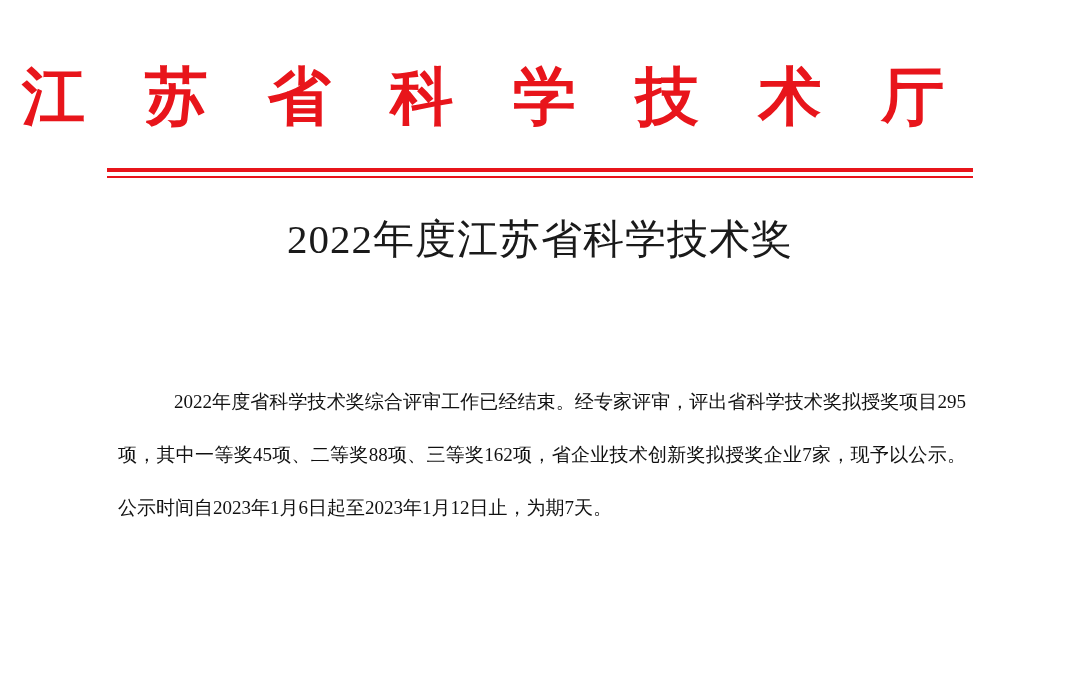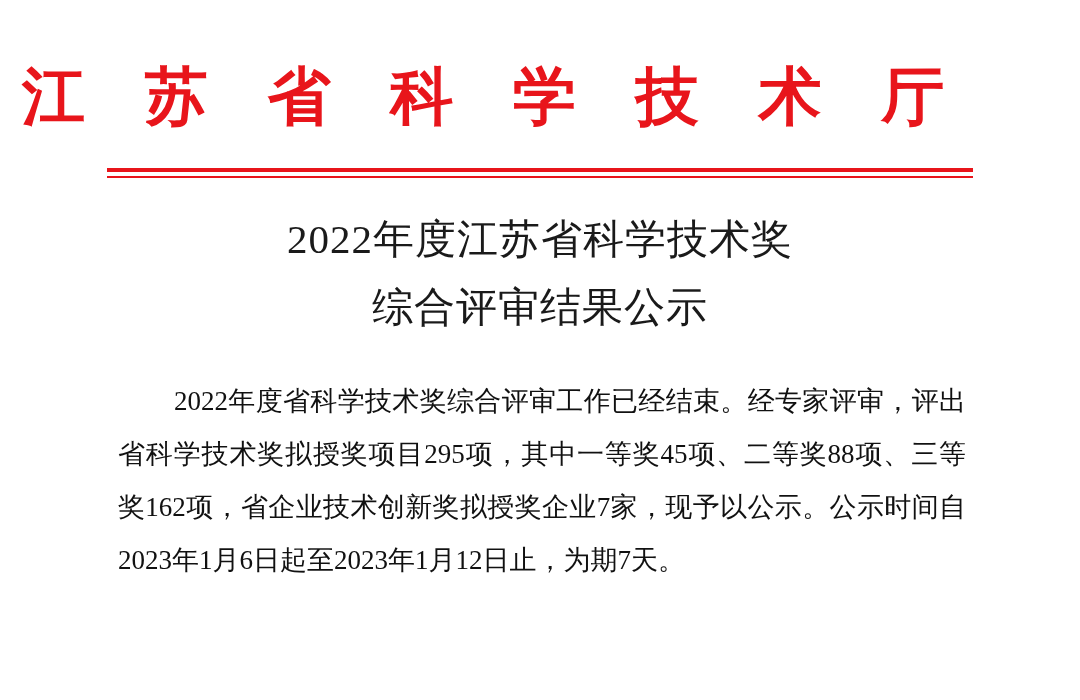"综合评审结果公示" div.doc-title-line { html: <div>综合评审结果公示</div> -> none }
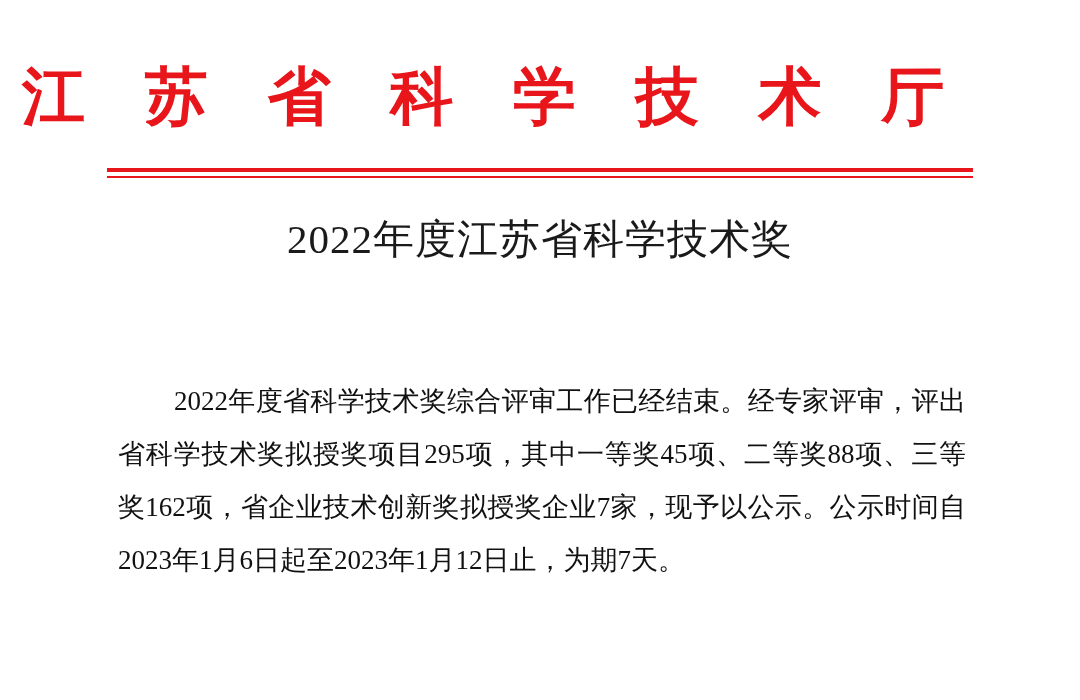"2022年度省科学技术奖综合评审工作已经结束。经专家评审，评出省科学技术奖拟授奖" .body-text { font-size: 27px -> 19px }
